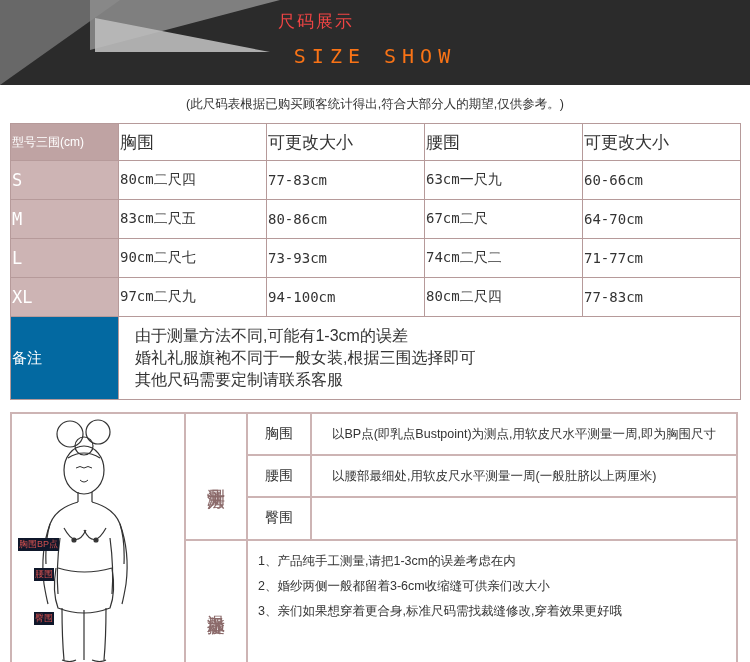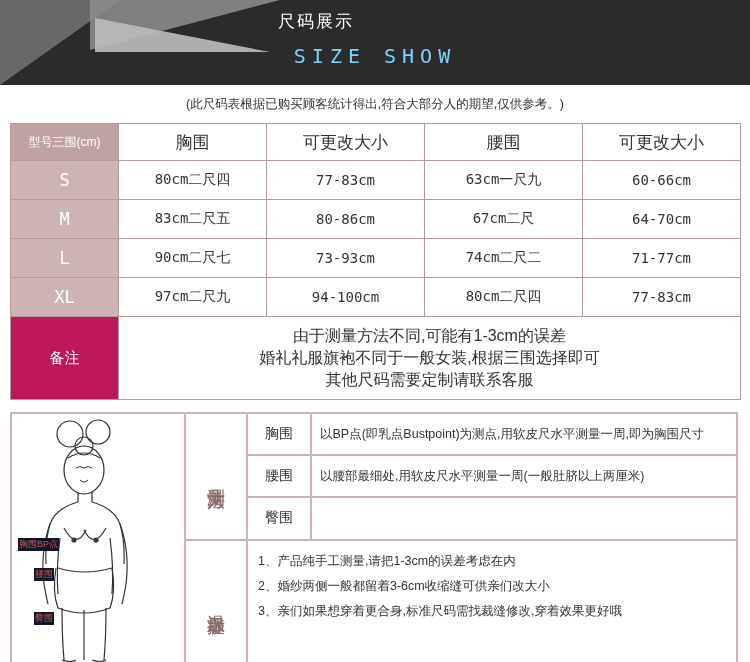"尺码展示" .hd-title { color: #ffffff -> #ef4444 }
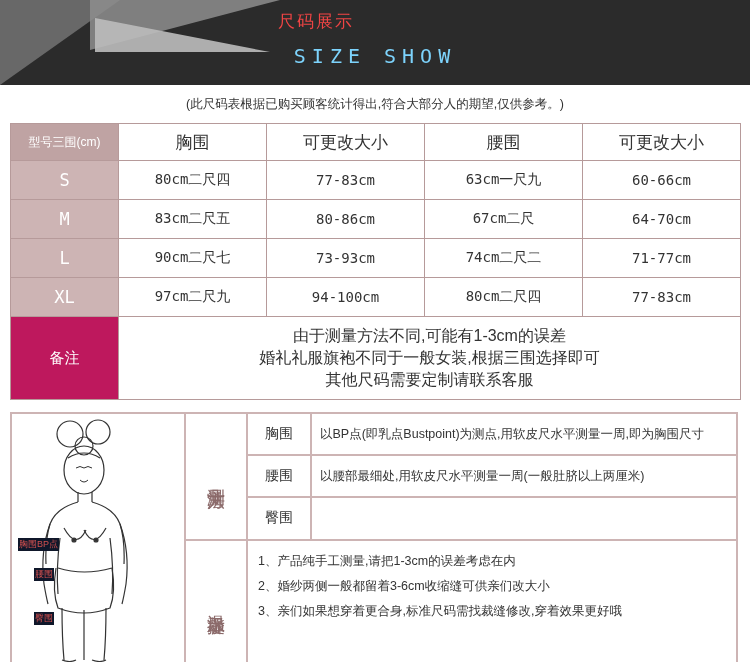"SIZE SHOW" .hd-sub { color: #7dd3fc -> #f97316 }
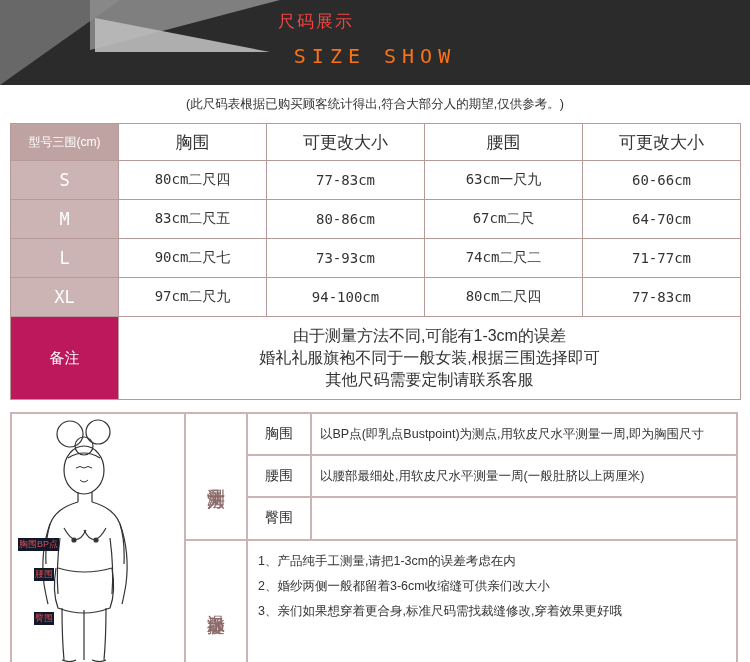"型号三围(cm)" table.size td,table.size th { text-align: center -> none }
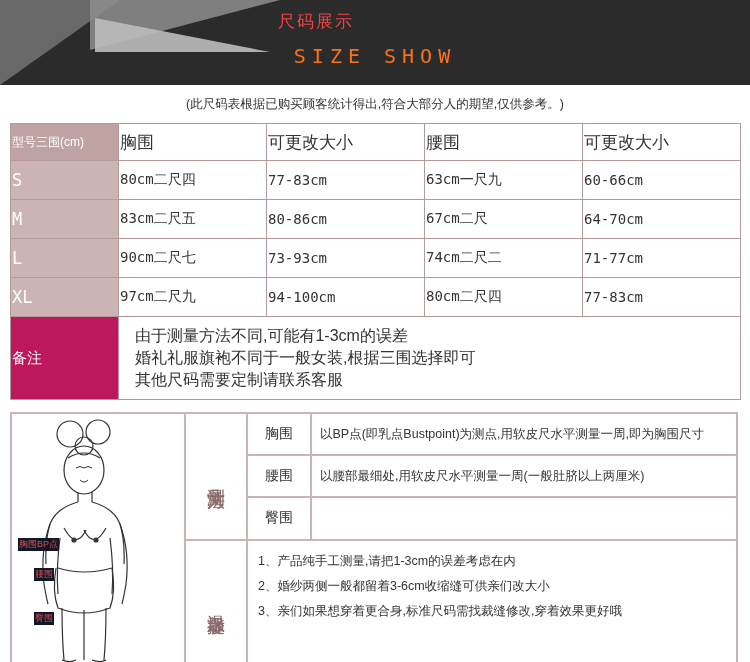"备注" .remark td.sz { background: #be185d -> #0369a1 }
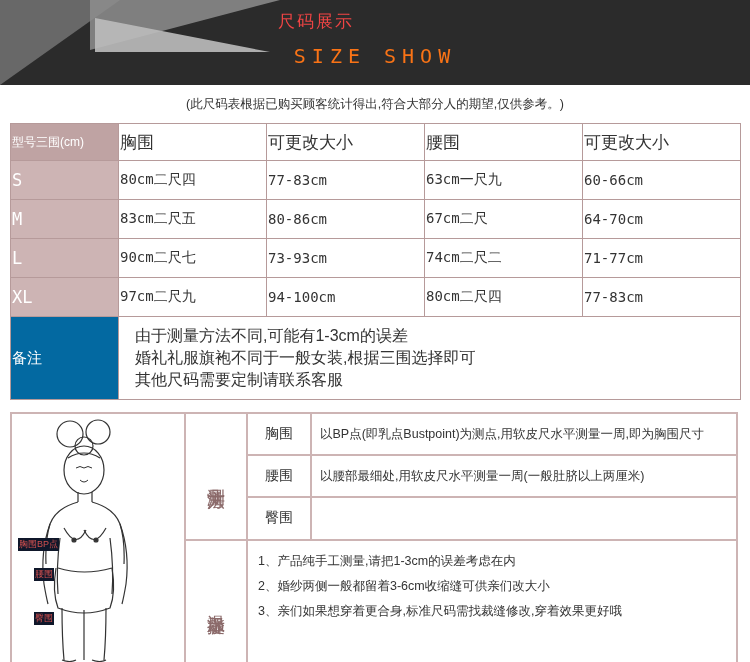"以BP点(即乳点Bustpoint)为测点,用软皮尺水平测量一周,即为胸围尺寸" .mtext { padding-left: 8px -> 20px }
